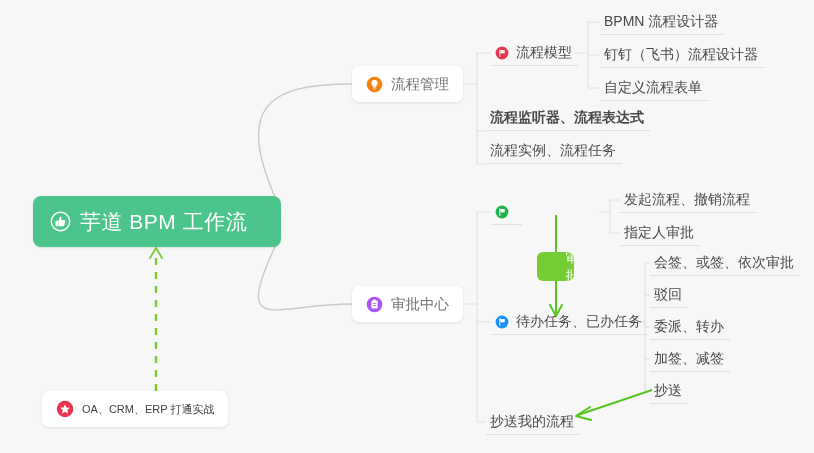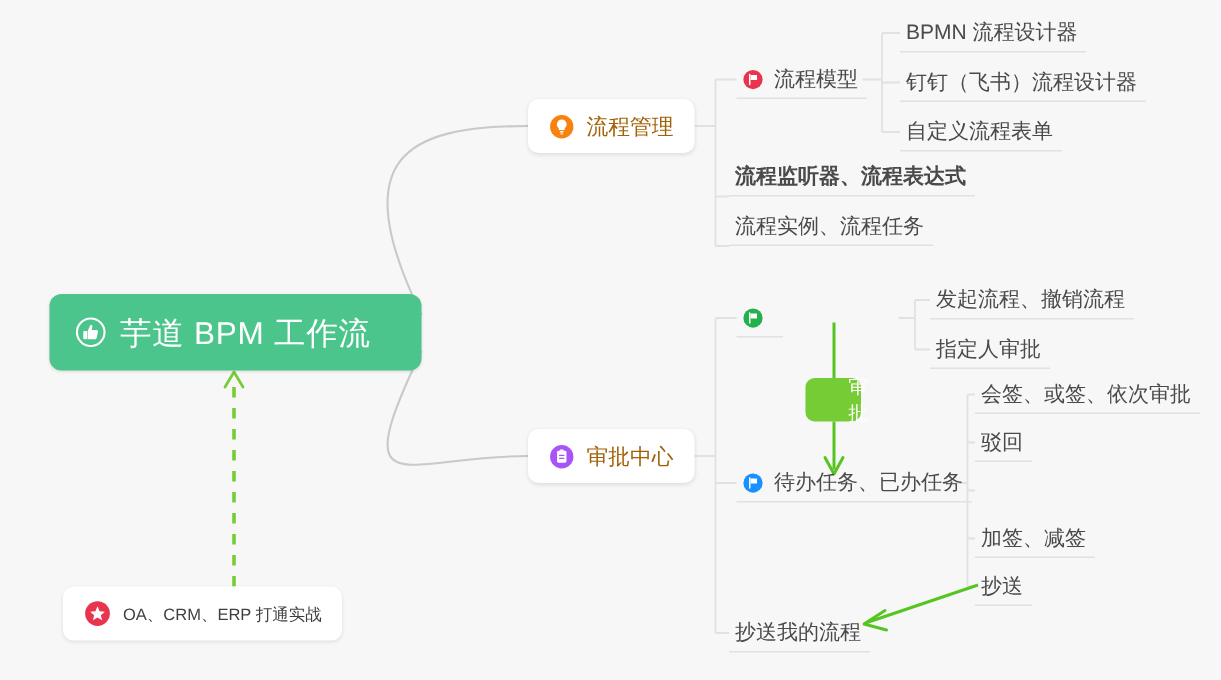"流程管理" .card .label { color: #a16207 -> #737373 }
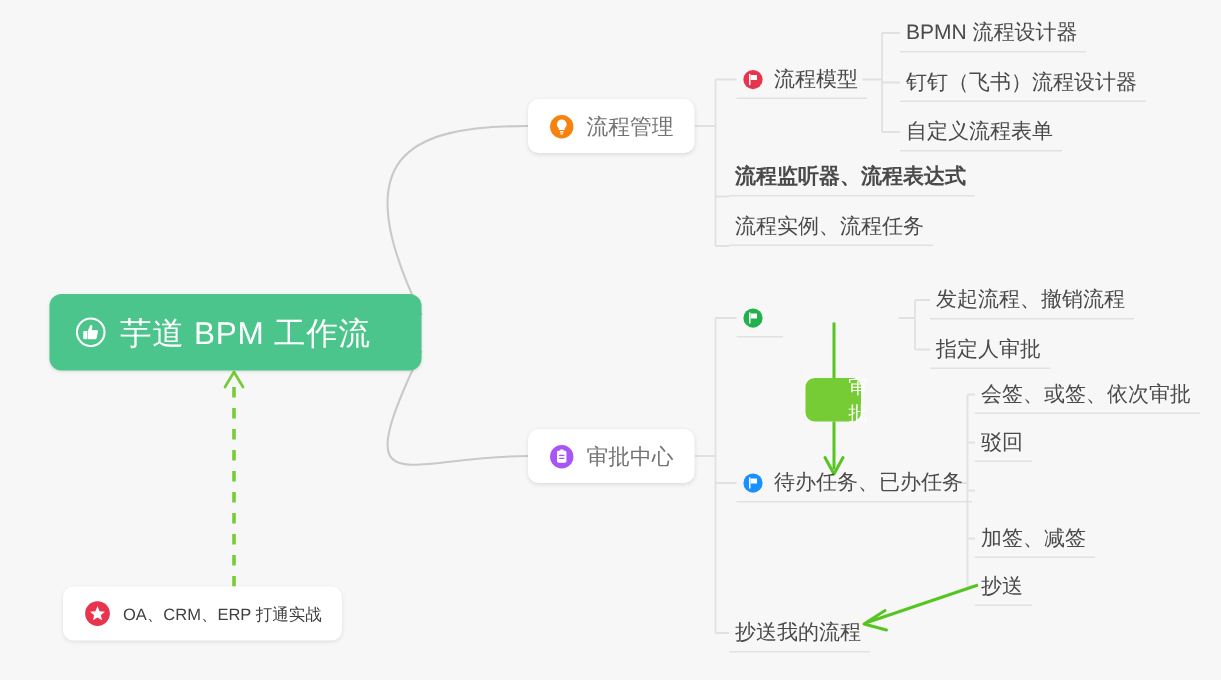"委派、转办" div.node { html: none -> <div> <span>委派、转办</span> </div> }
